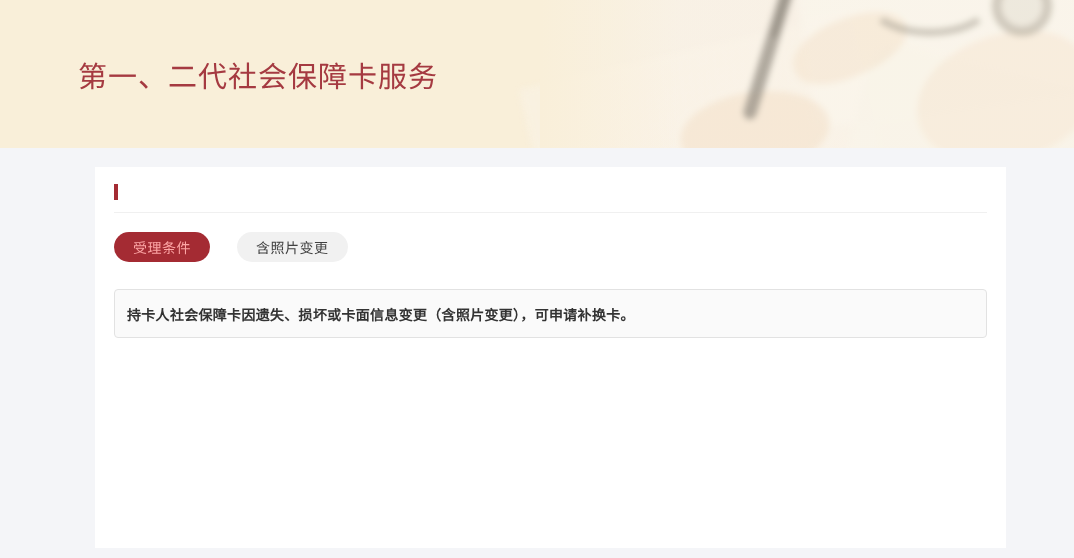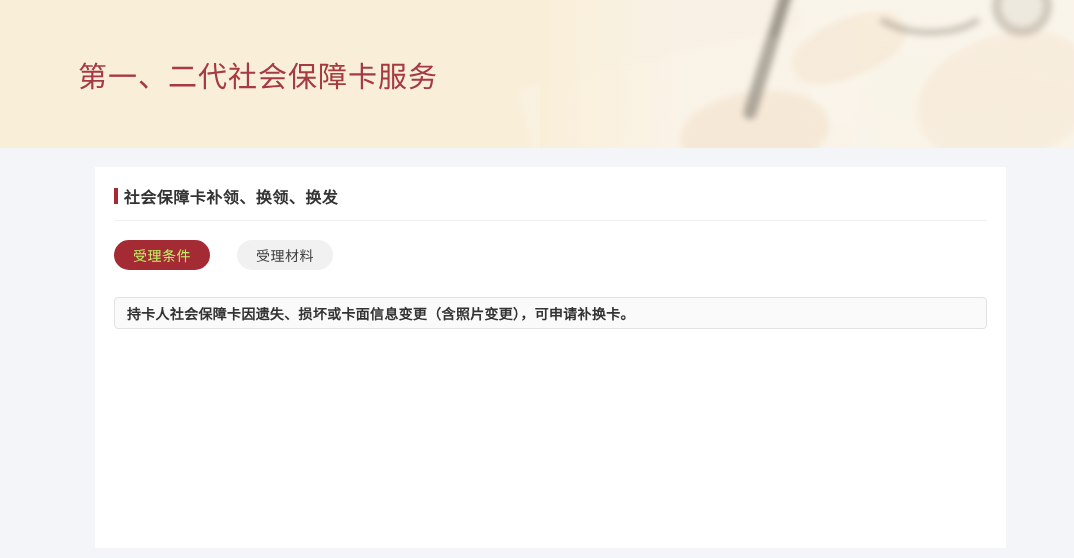"社会保障卡补领、换领、换发" h2.section-title { html: <h2>社会保障卡补领、换领、换发</h2> -> none }
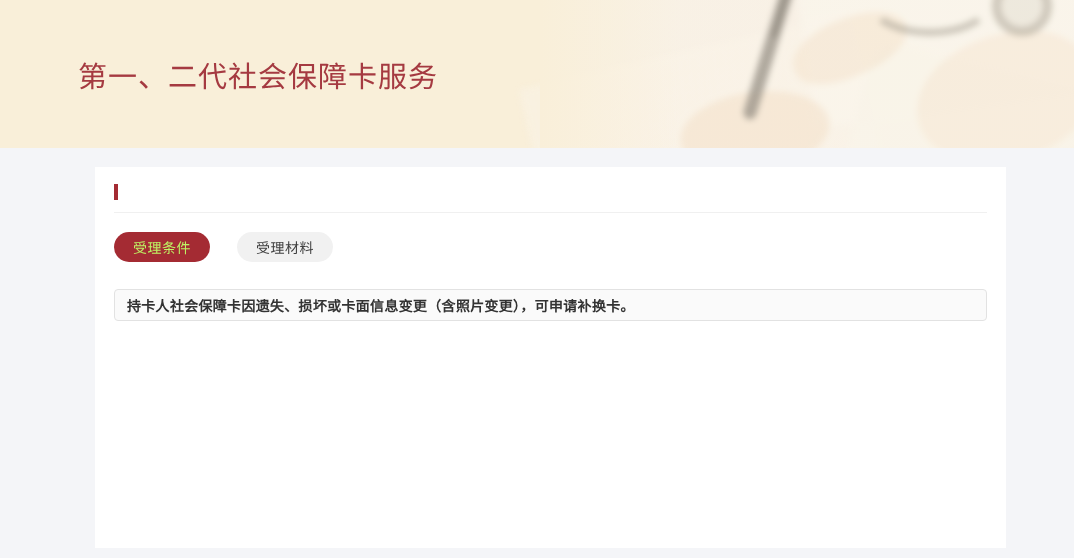"受理条件" .tab--active { color: #bef264 -> #fca5a5 }
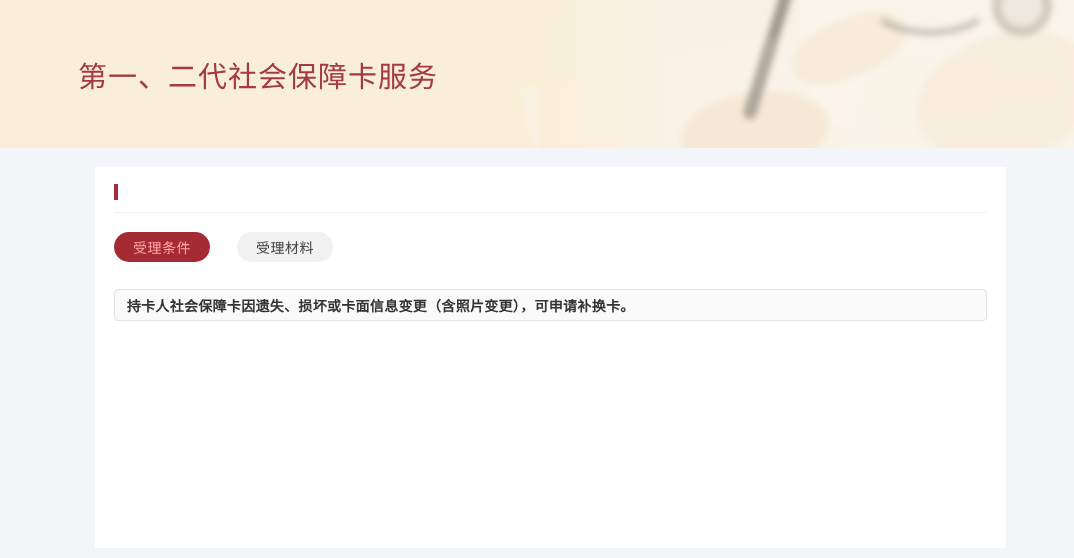"受理材料" button.tab { text: 受理材料 -> 含照片变更 }
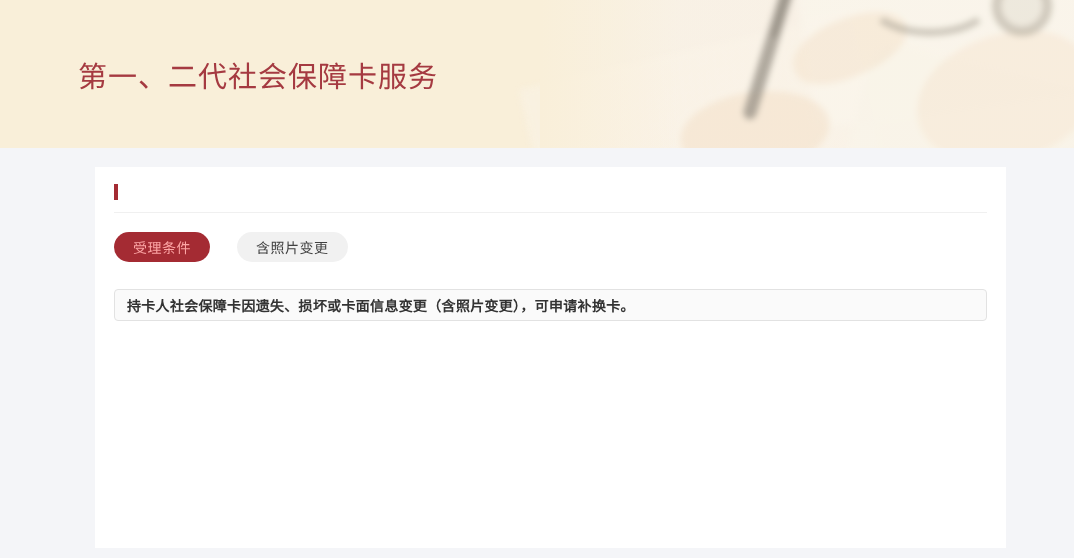"持卡人社会保障卡因遗失、损坏或卡面信息变更（含照片变更），可申请补换卡。" .content-box { height: 32px -> 49px }
